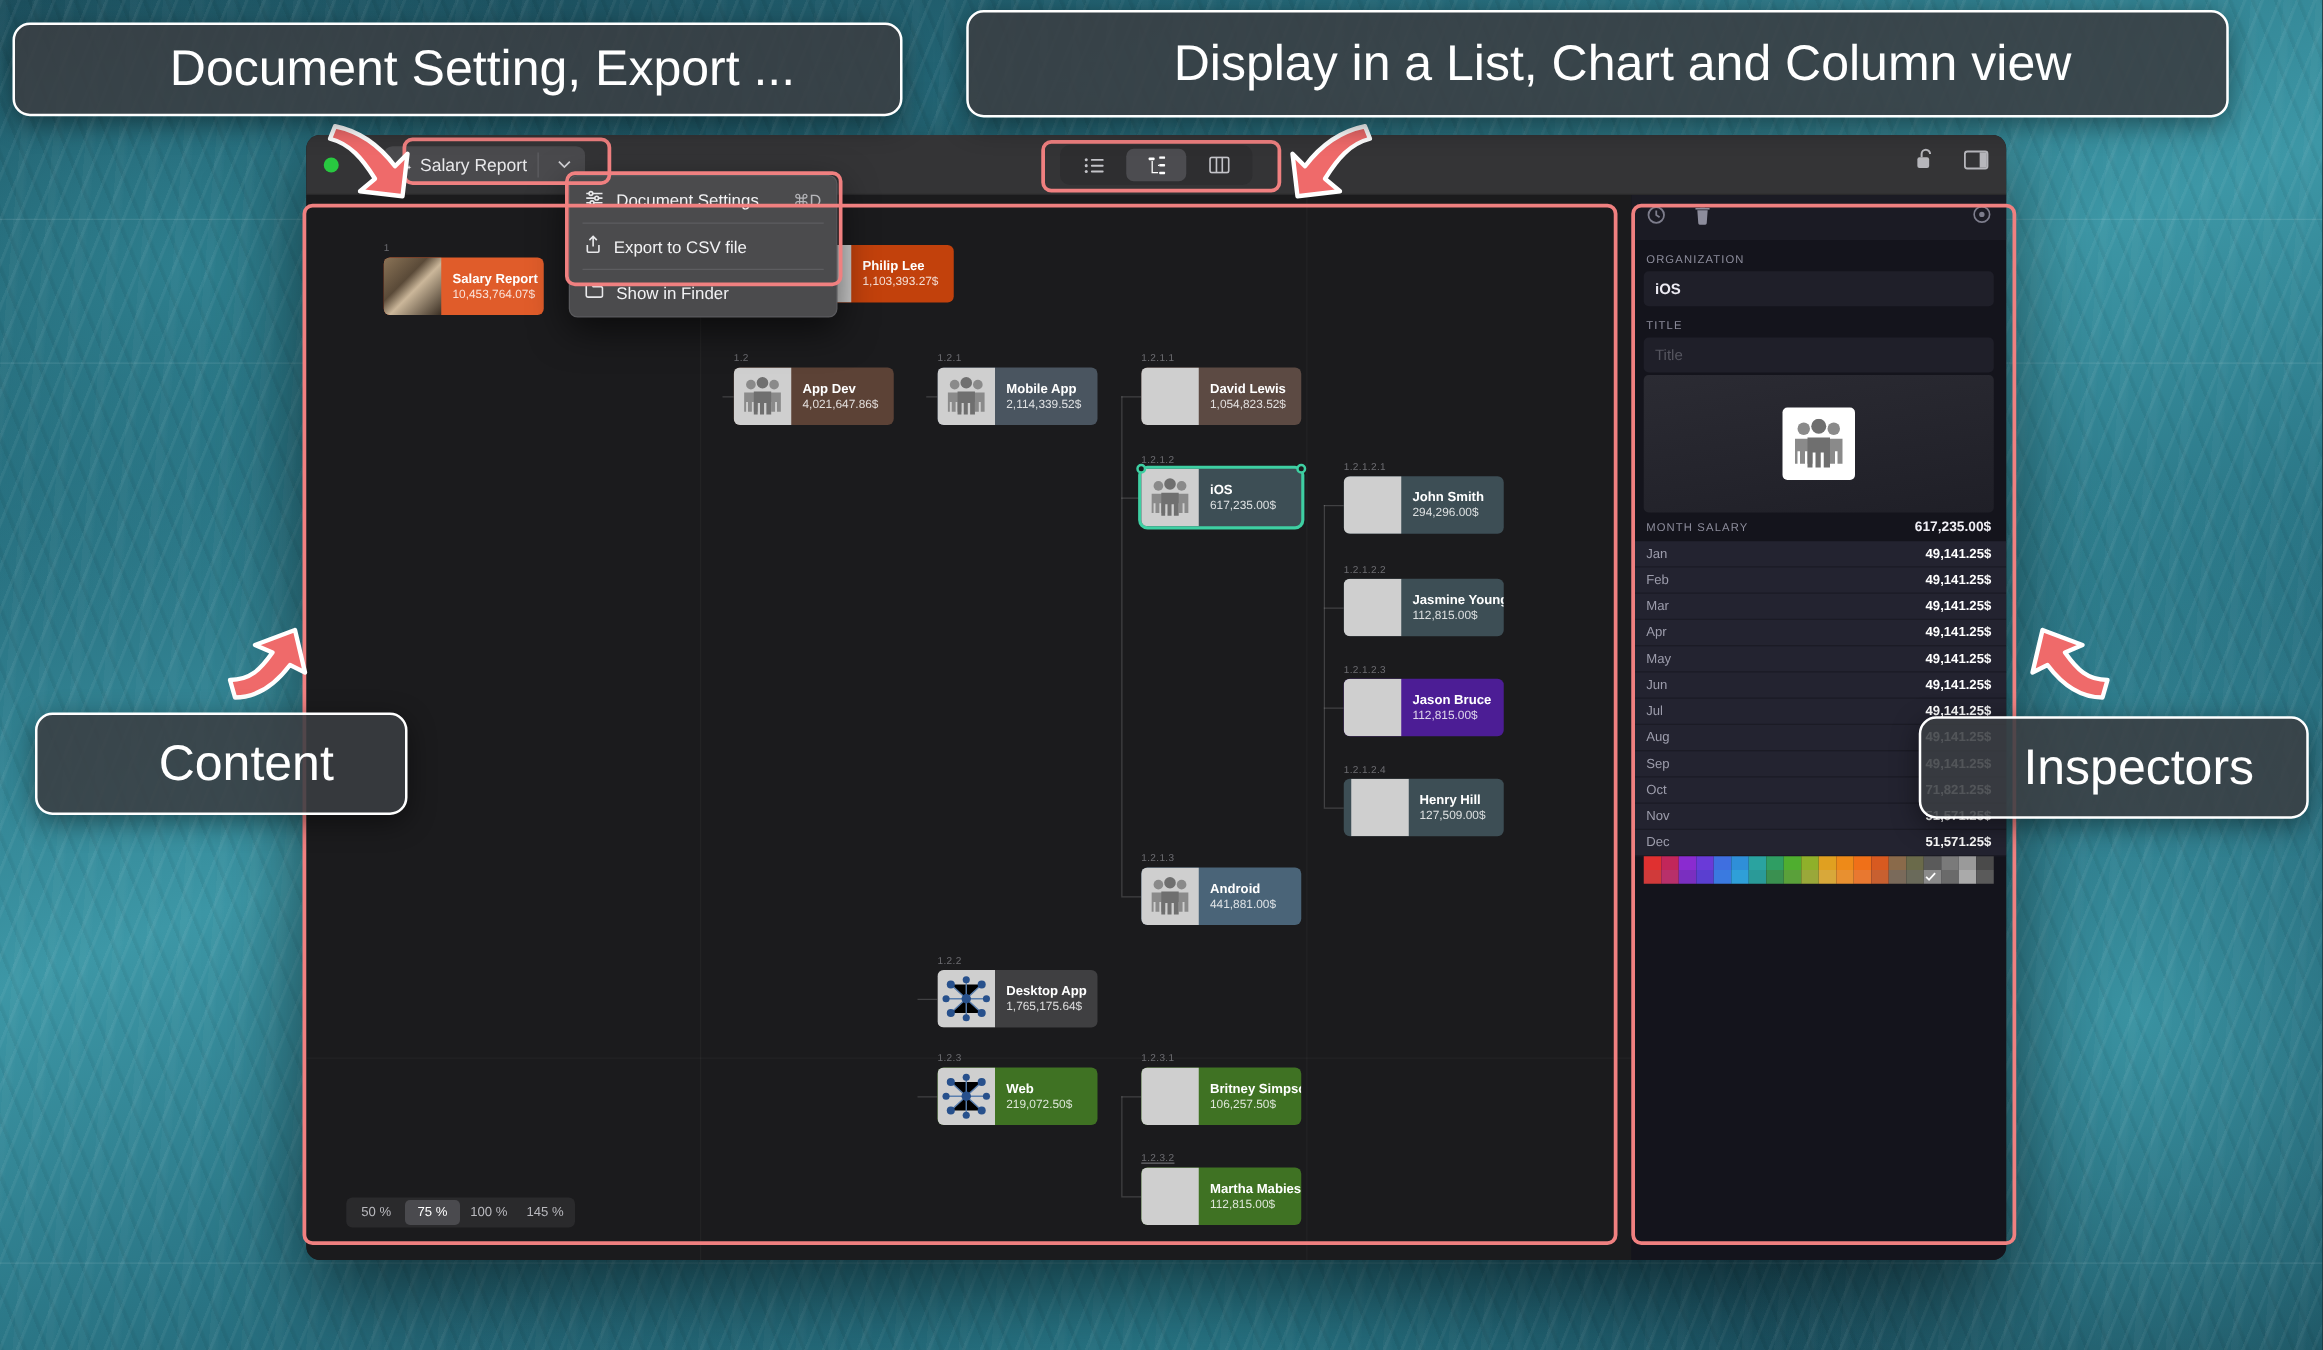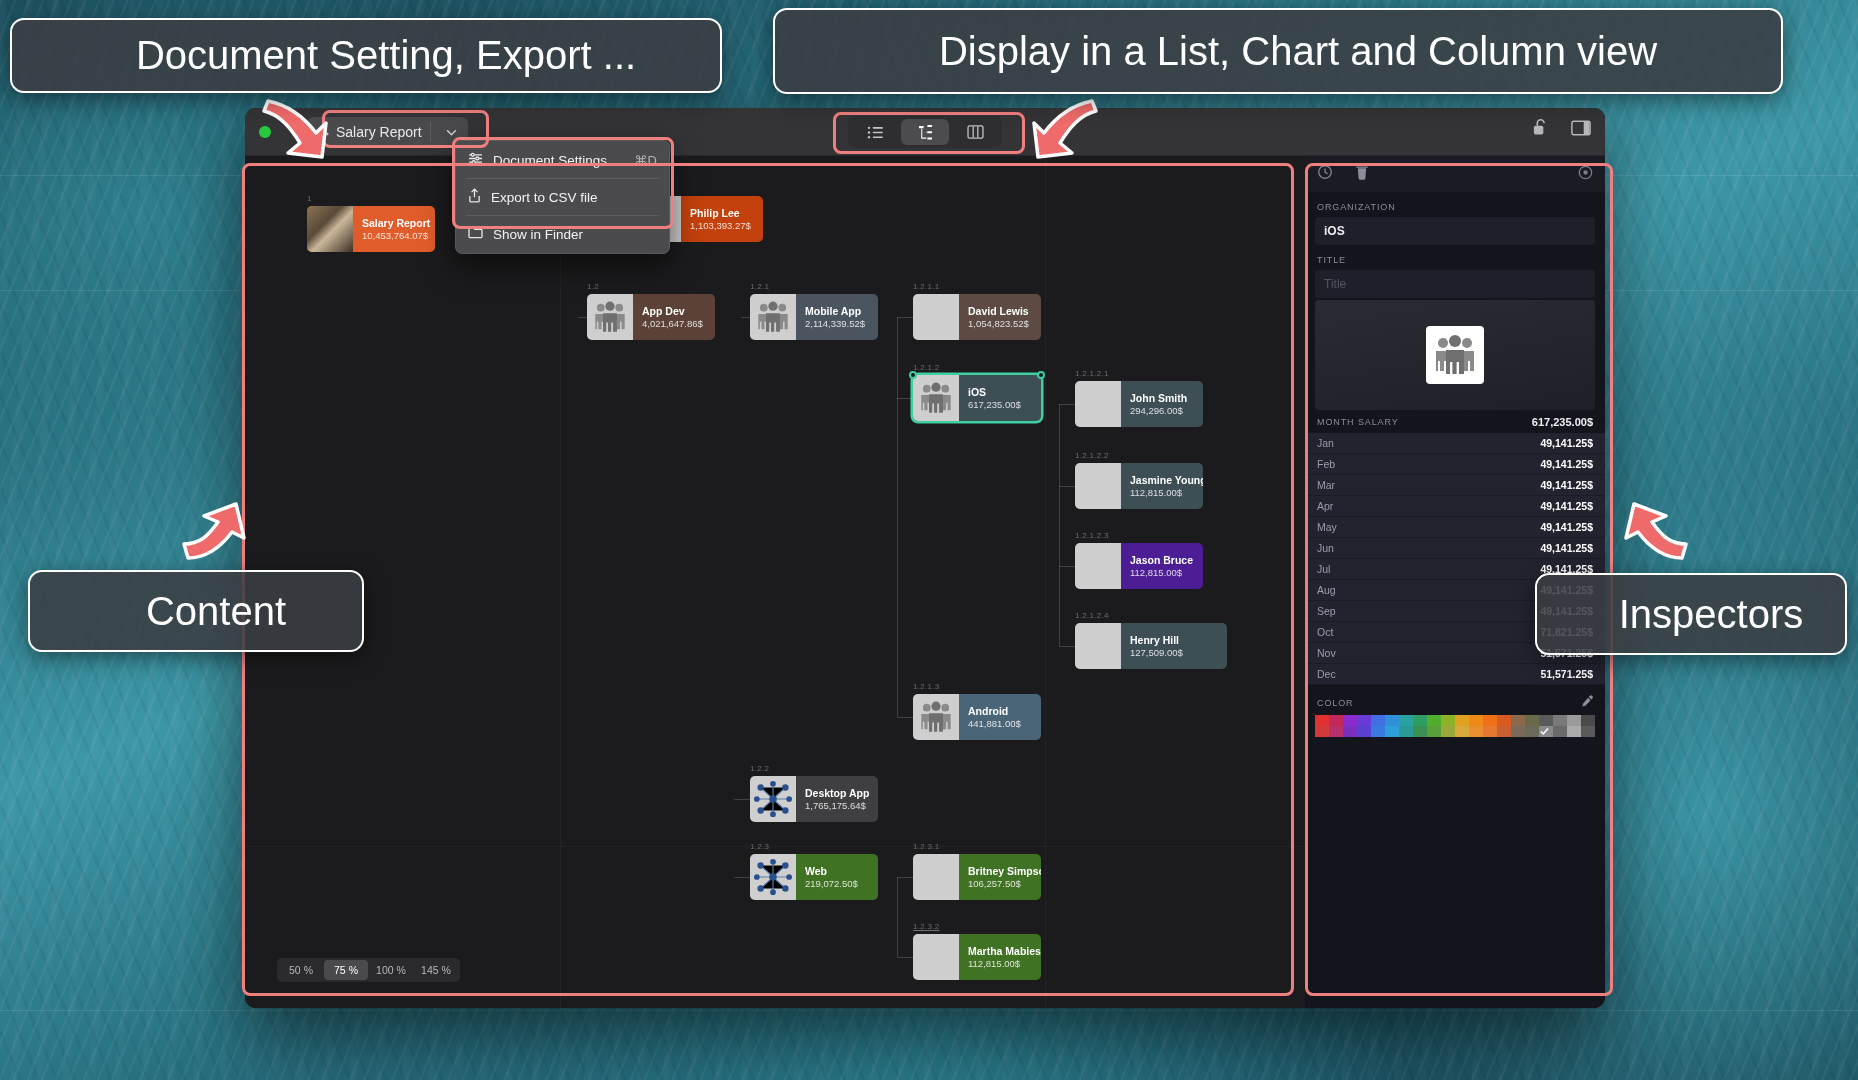"Content" div.callout { width: 336px -> 298px }
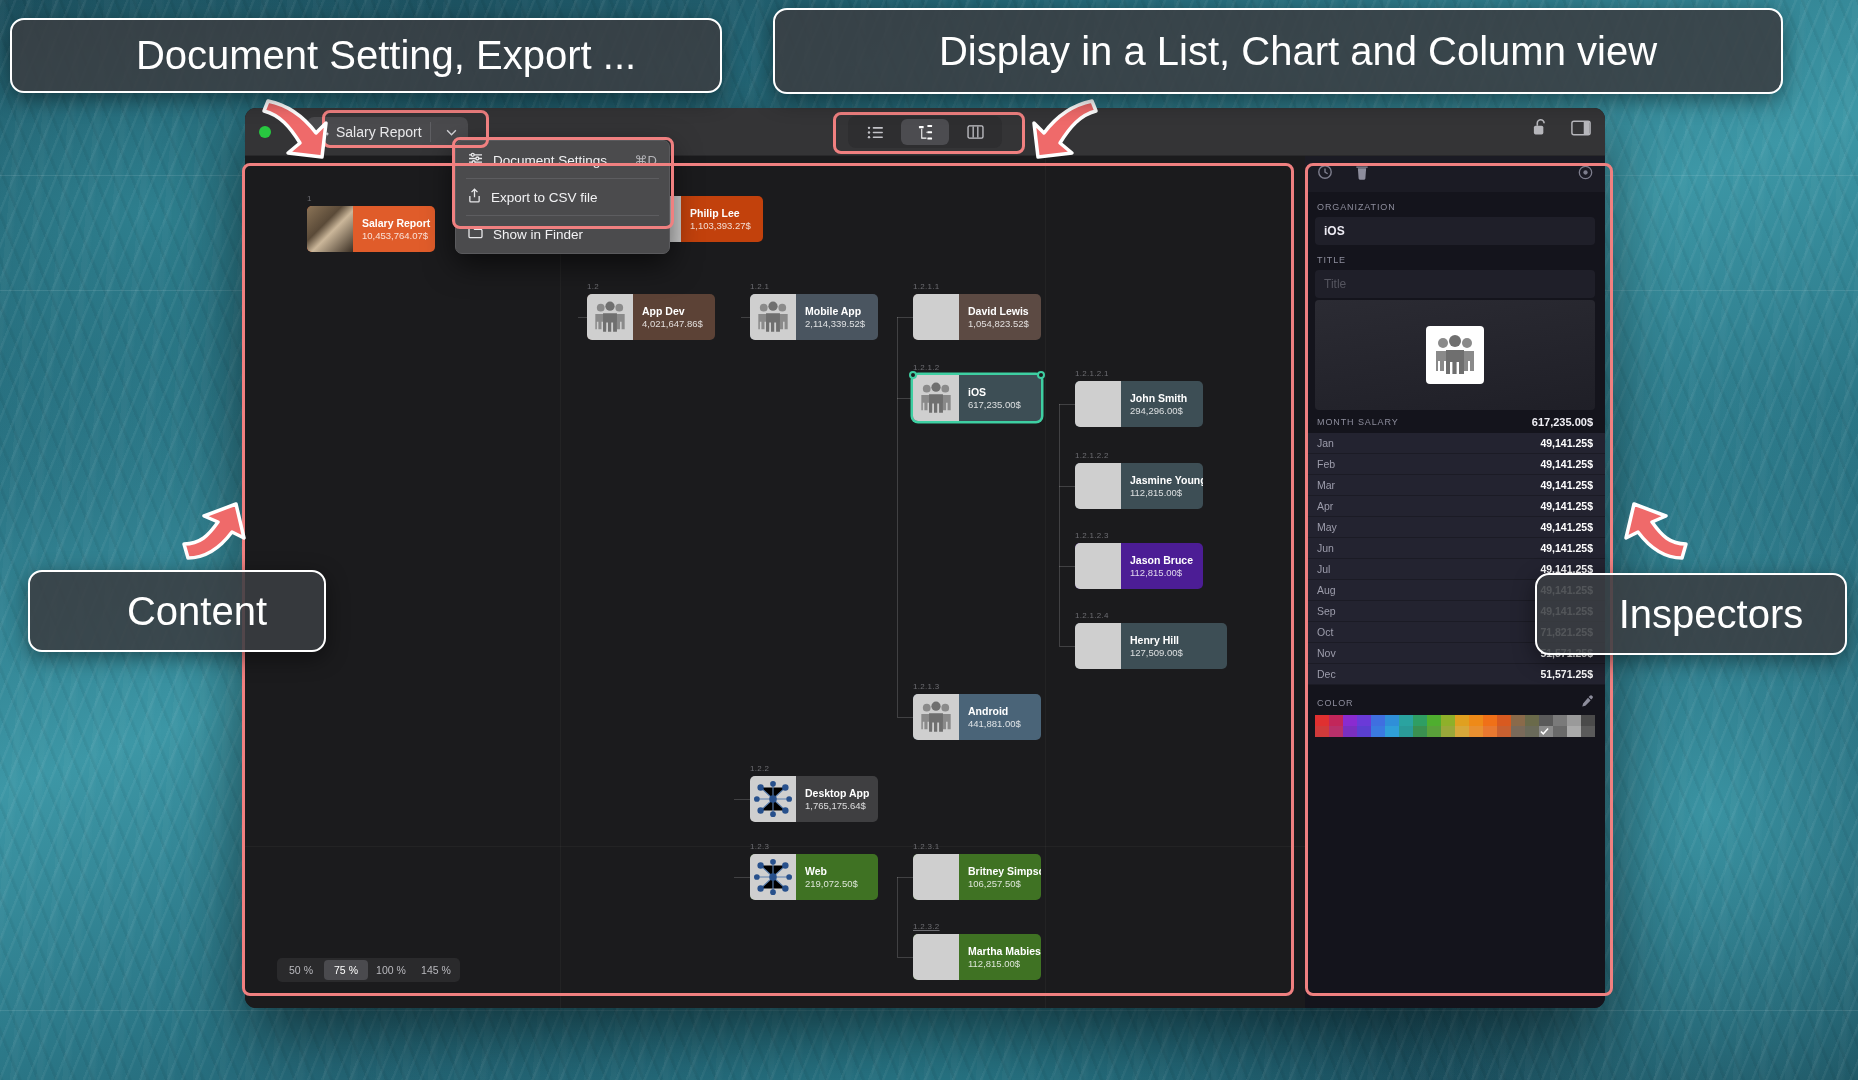"Henry Hill" div.node { justify-content: none -> center; width: 152px -> 128px }
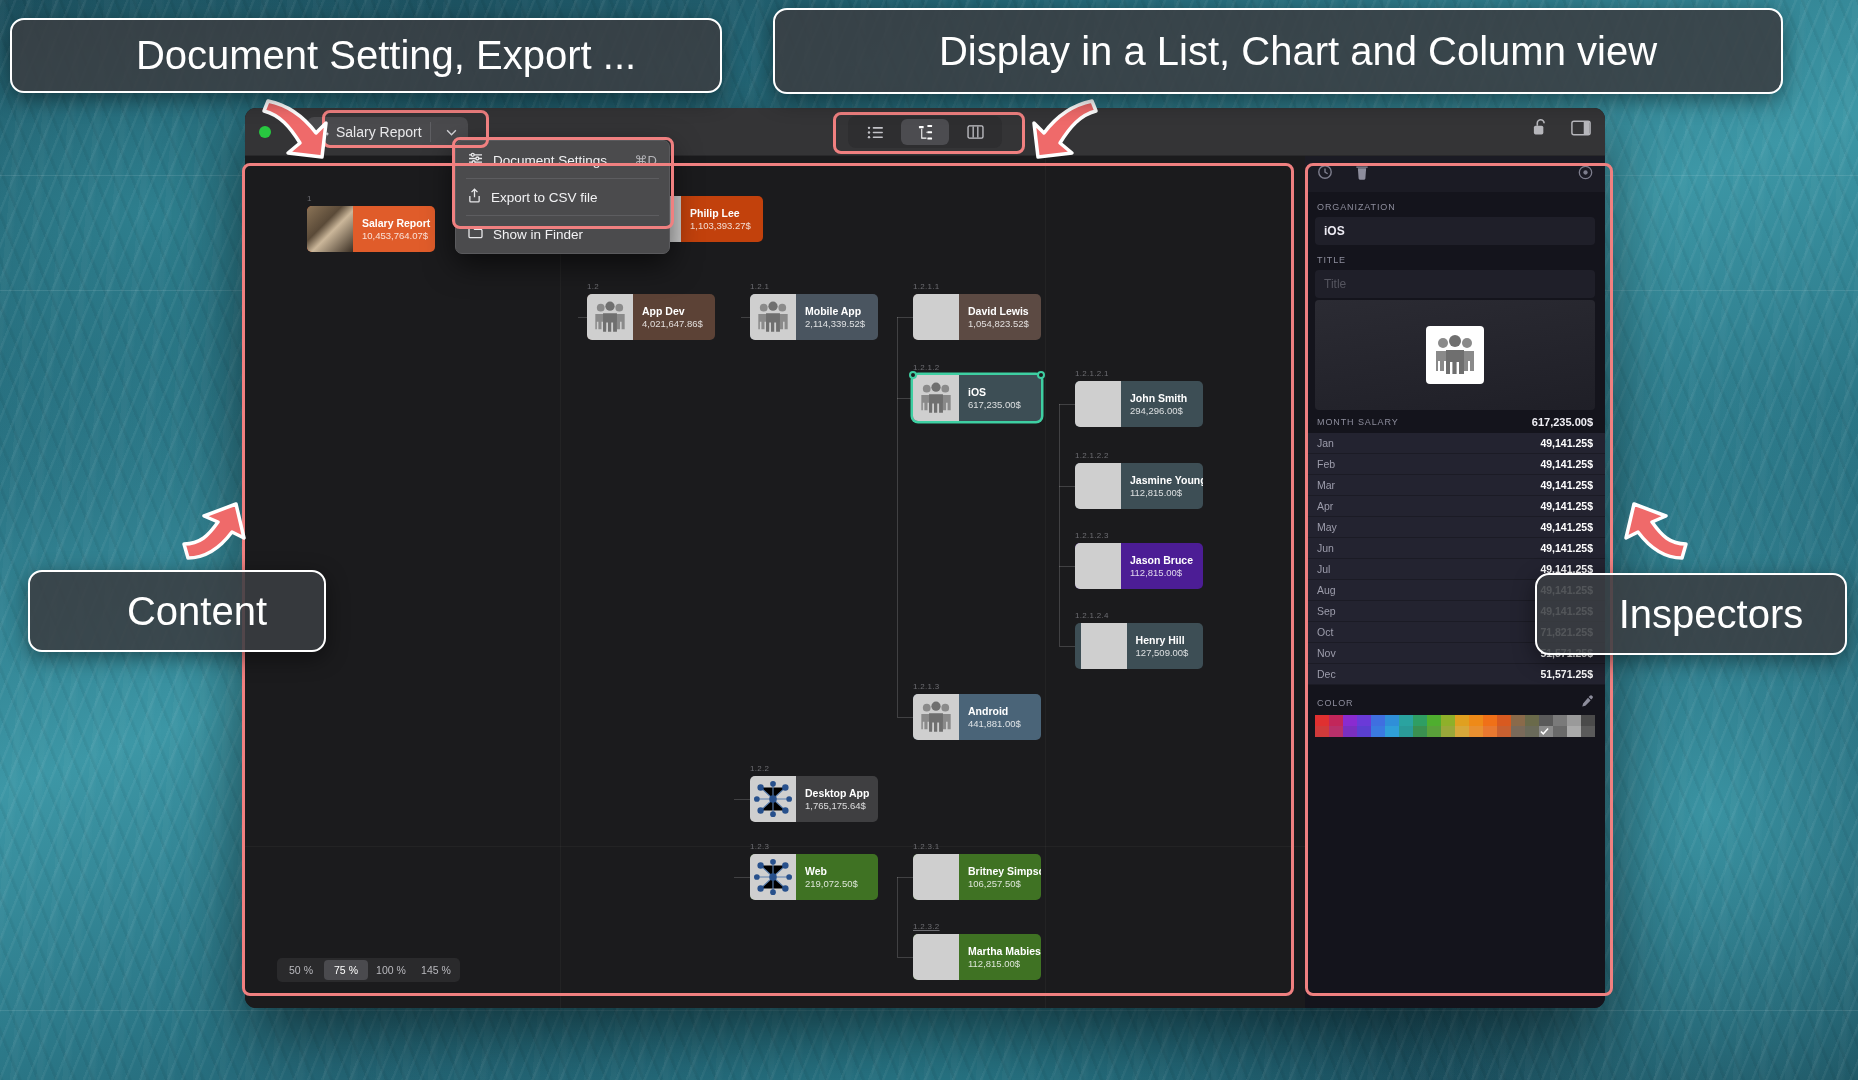"COLOR" div.sec-label { html: <div> <span>COLOR</span> <span> <svg> <path></path> </svg> </span> </div> -> none }
